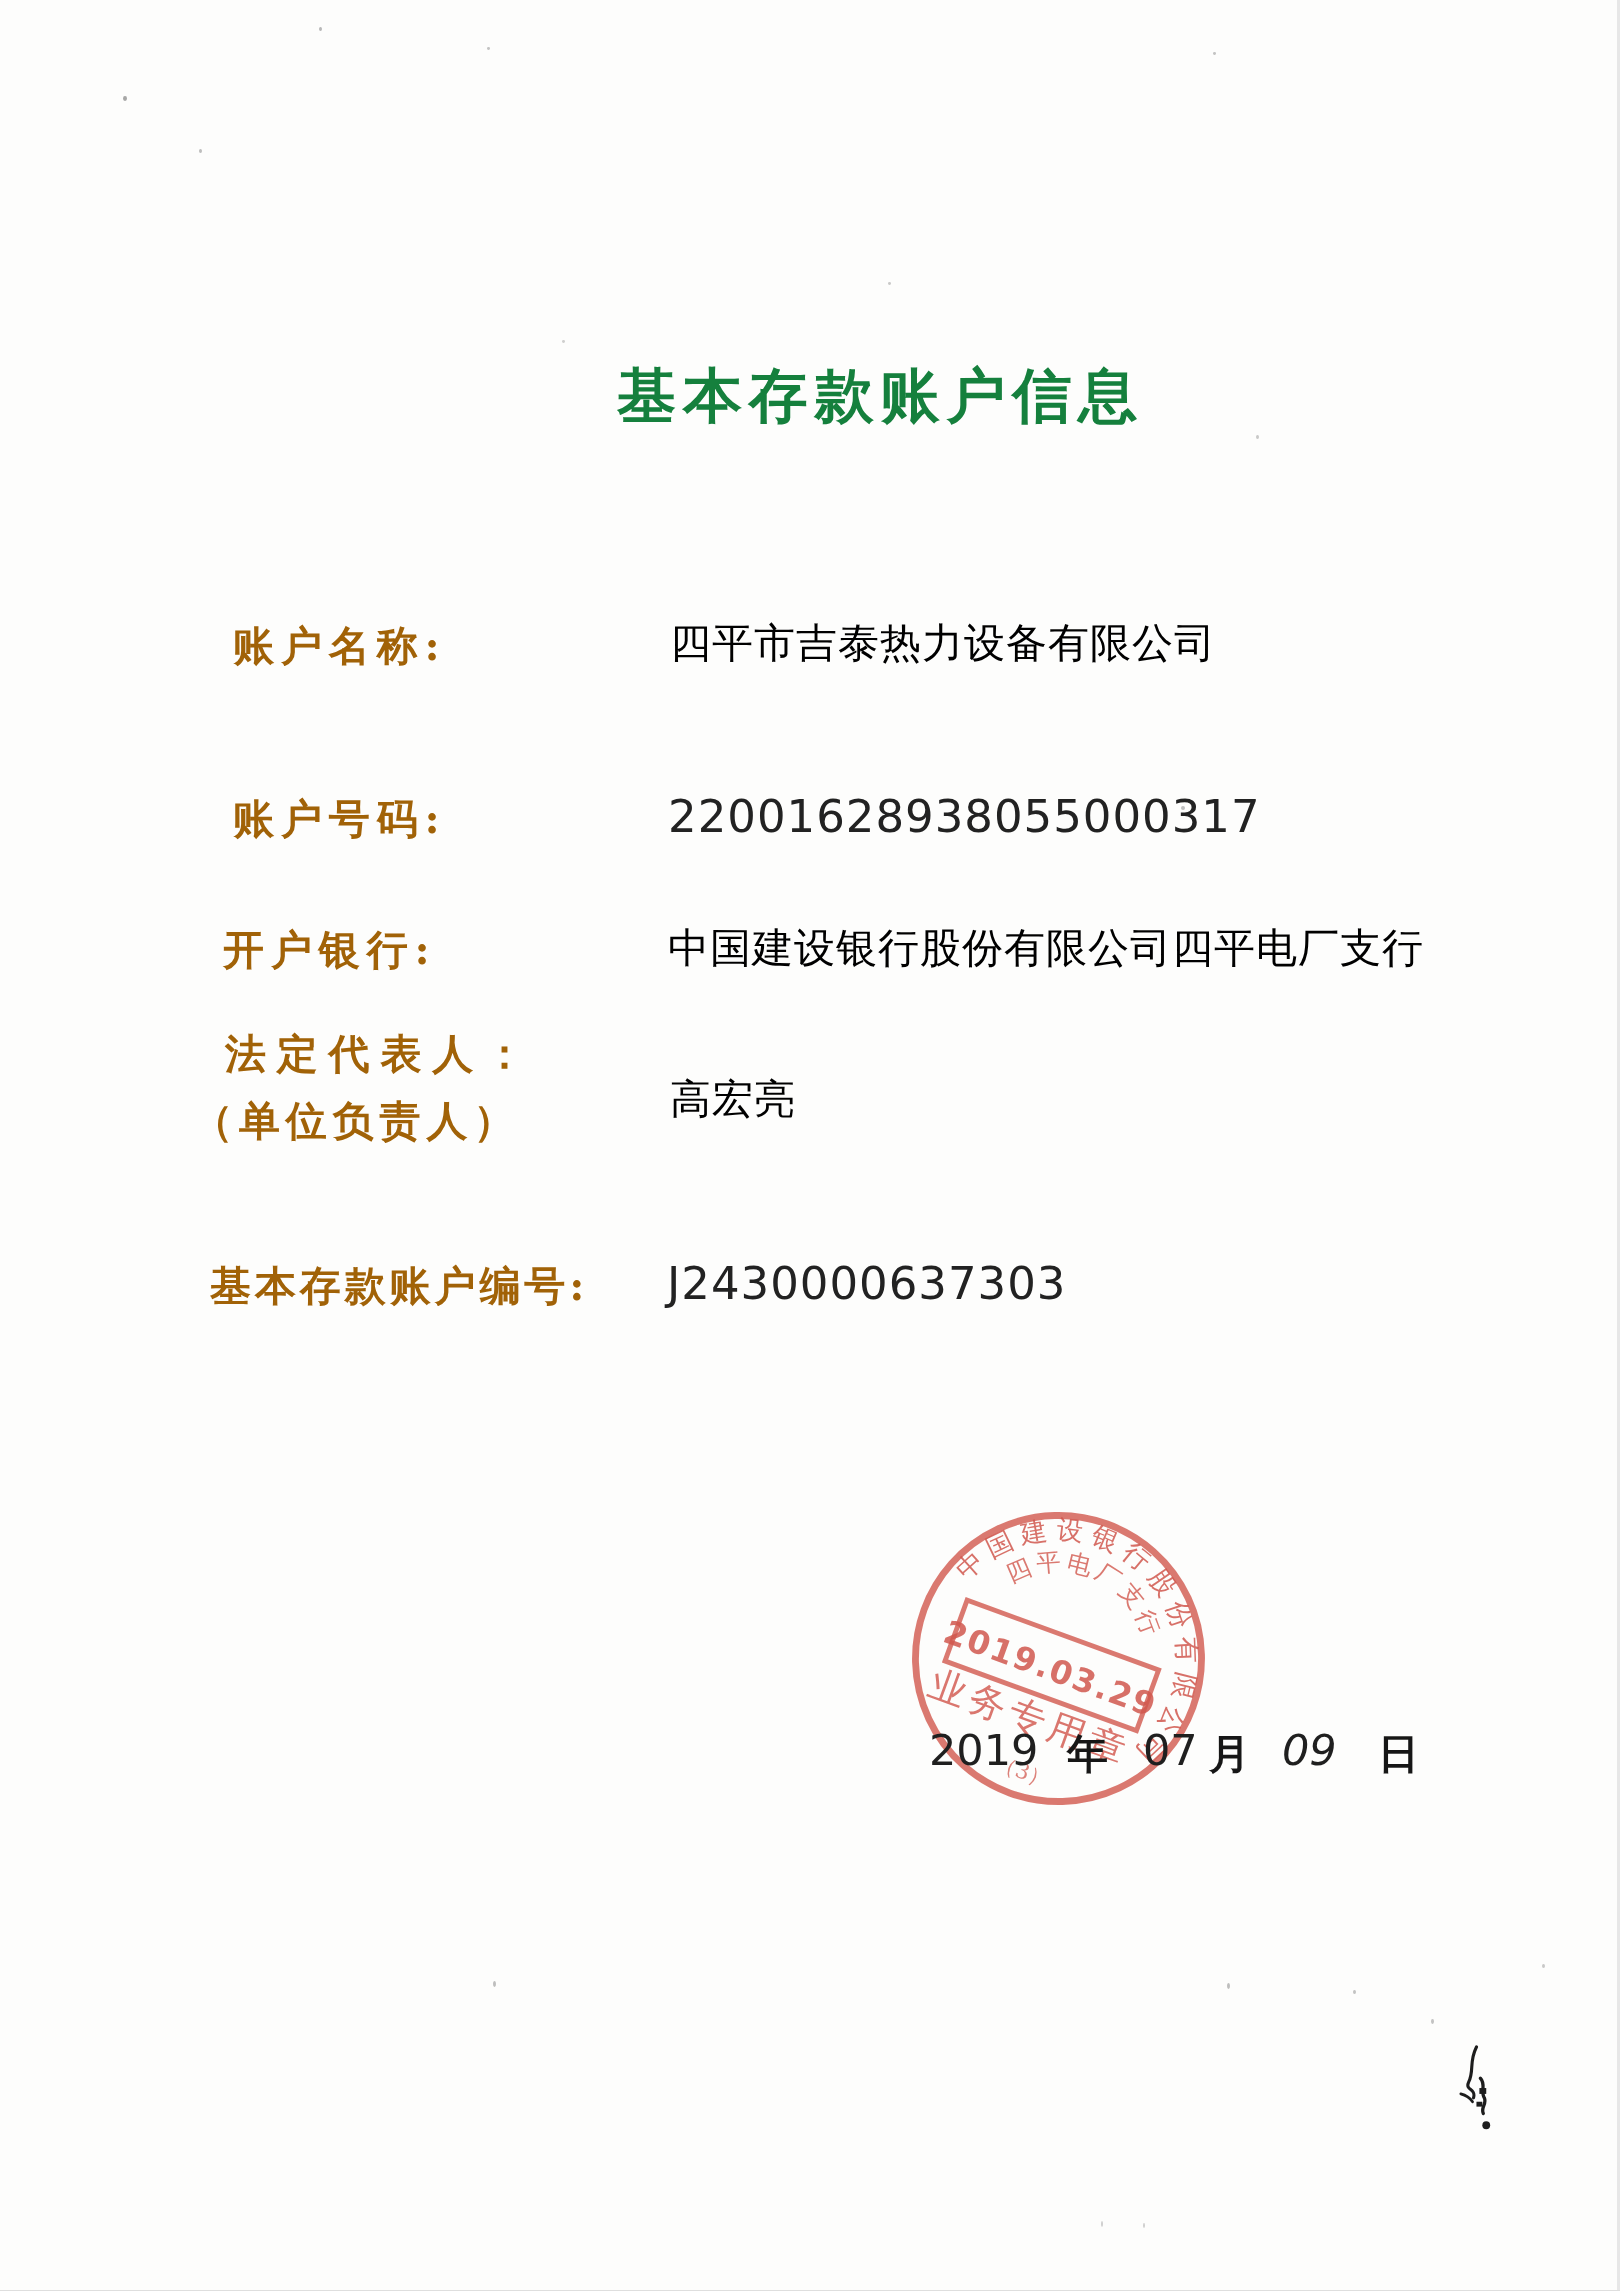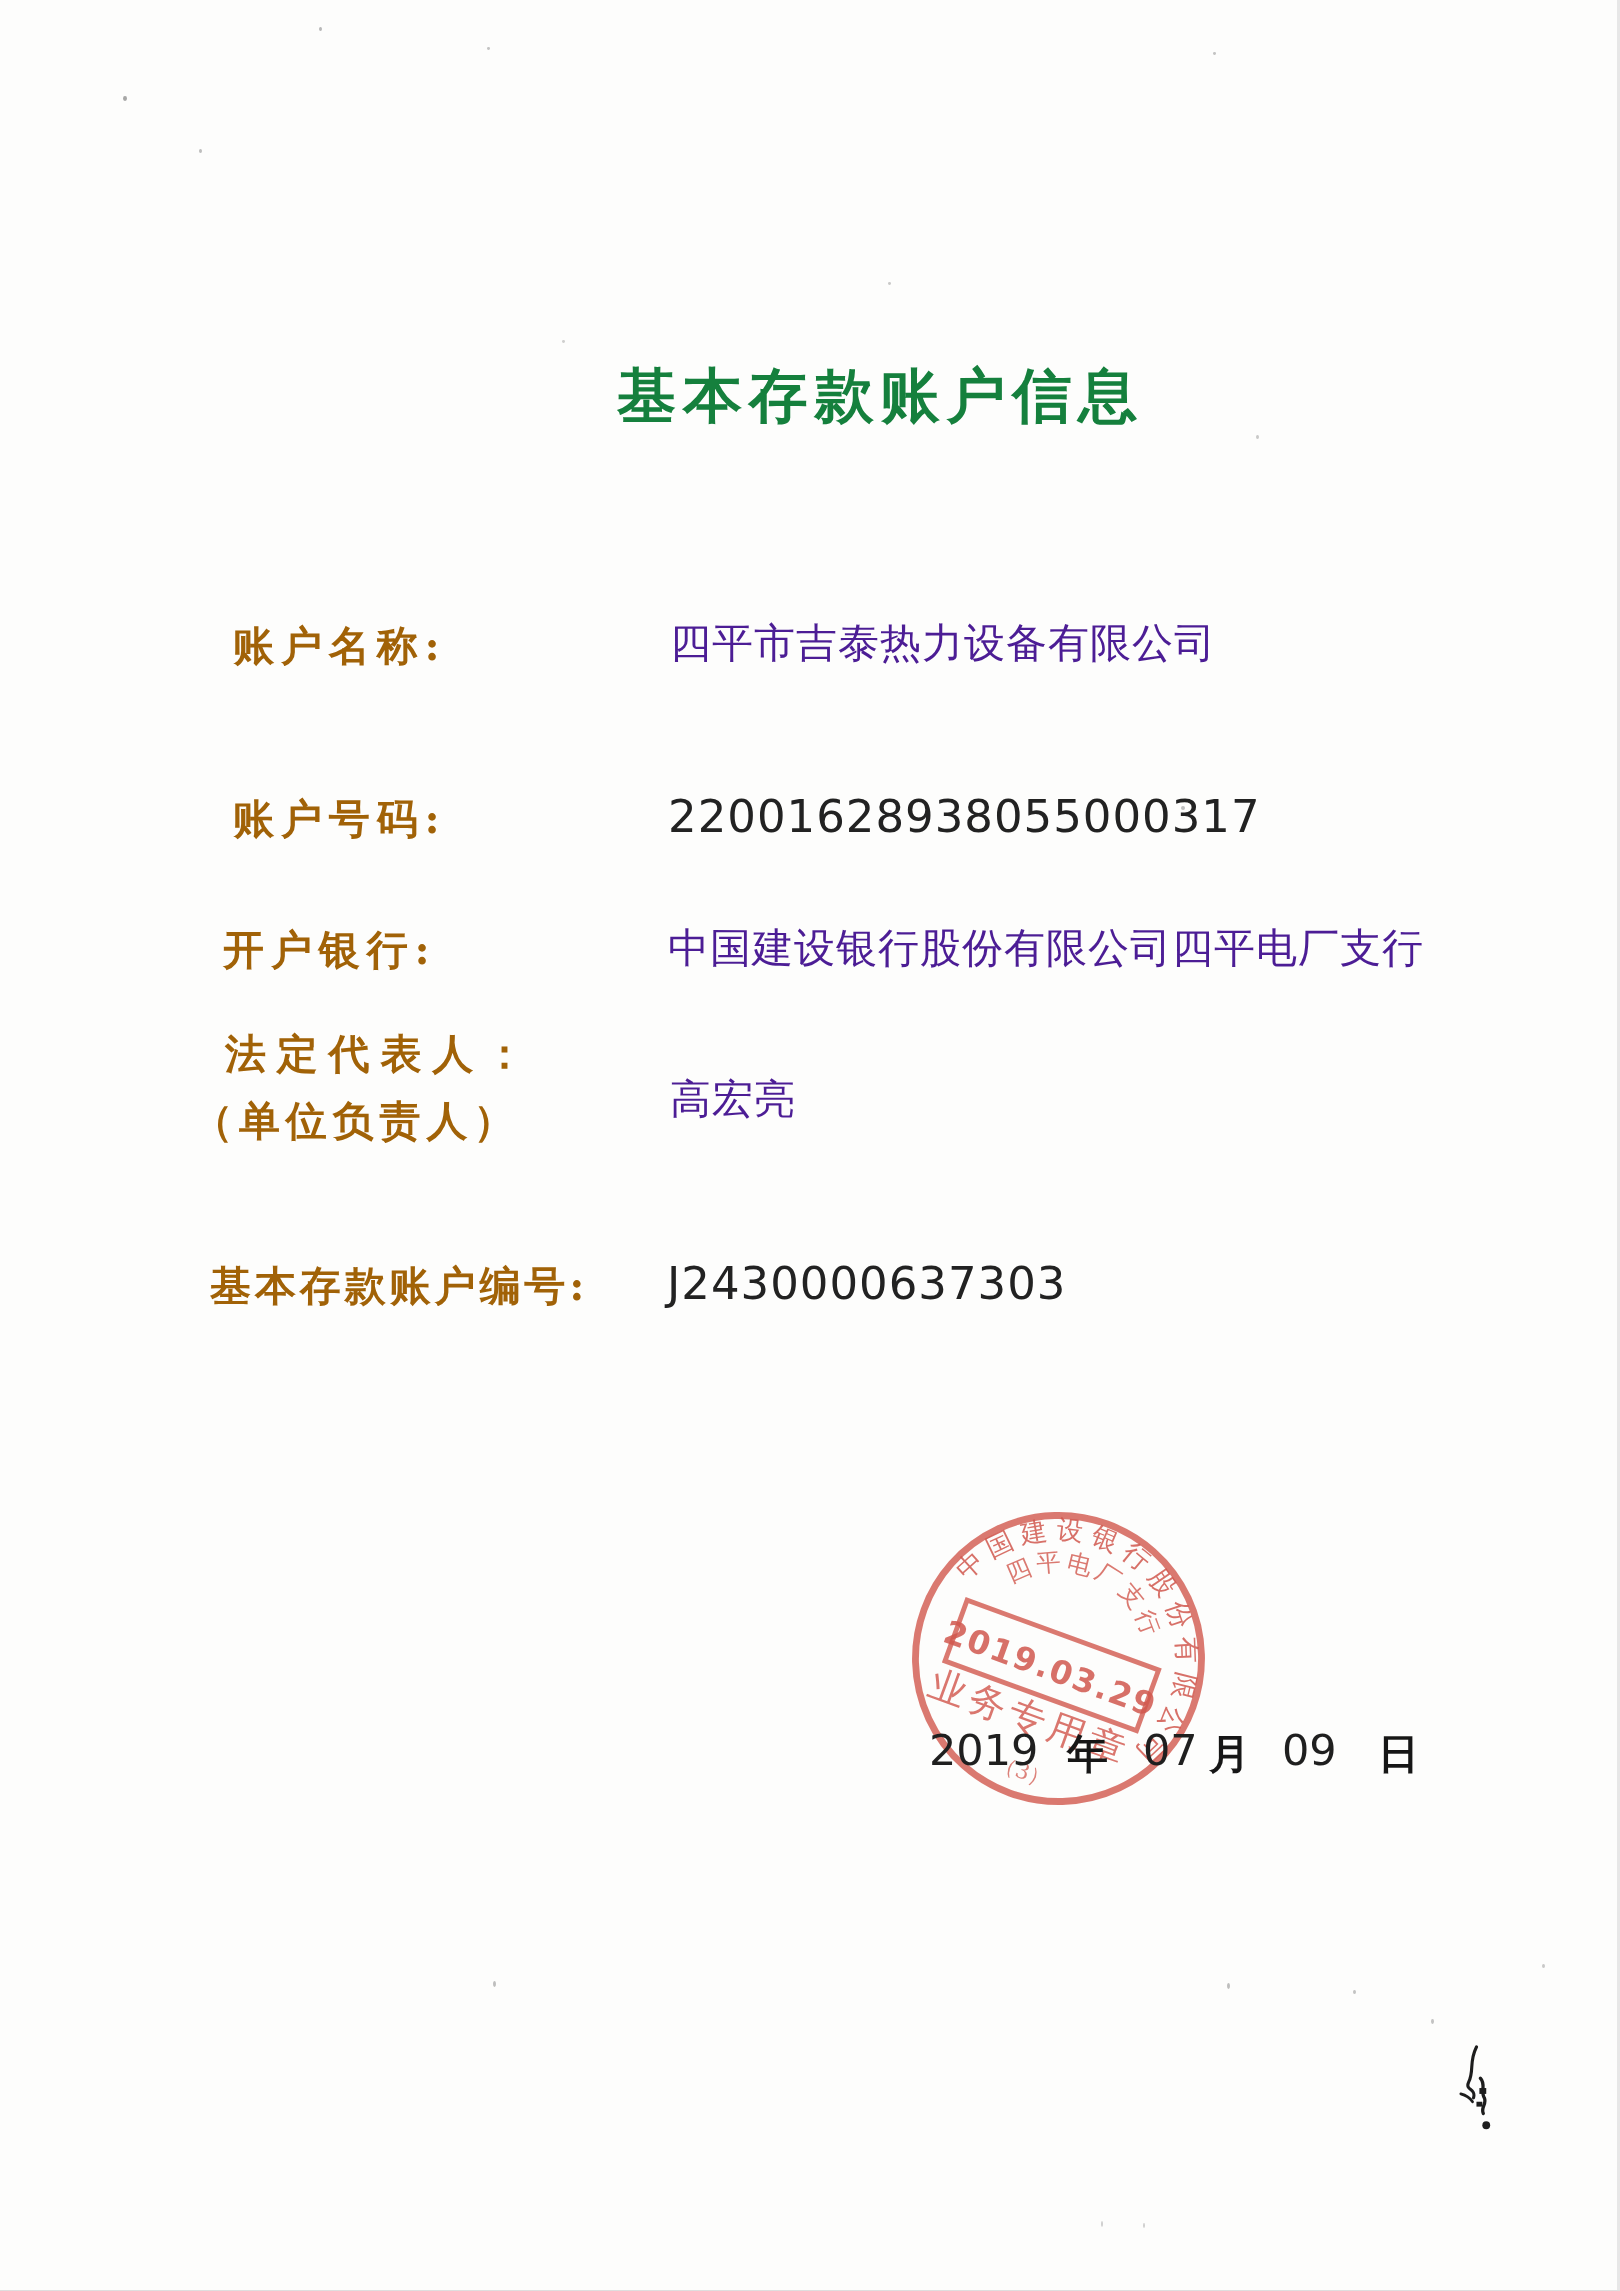"四平市吉泰热力设备有限公司" .value { color: #4c1d95 -> #000000 }
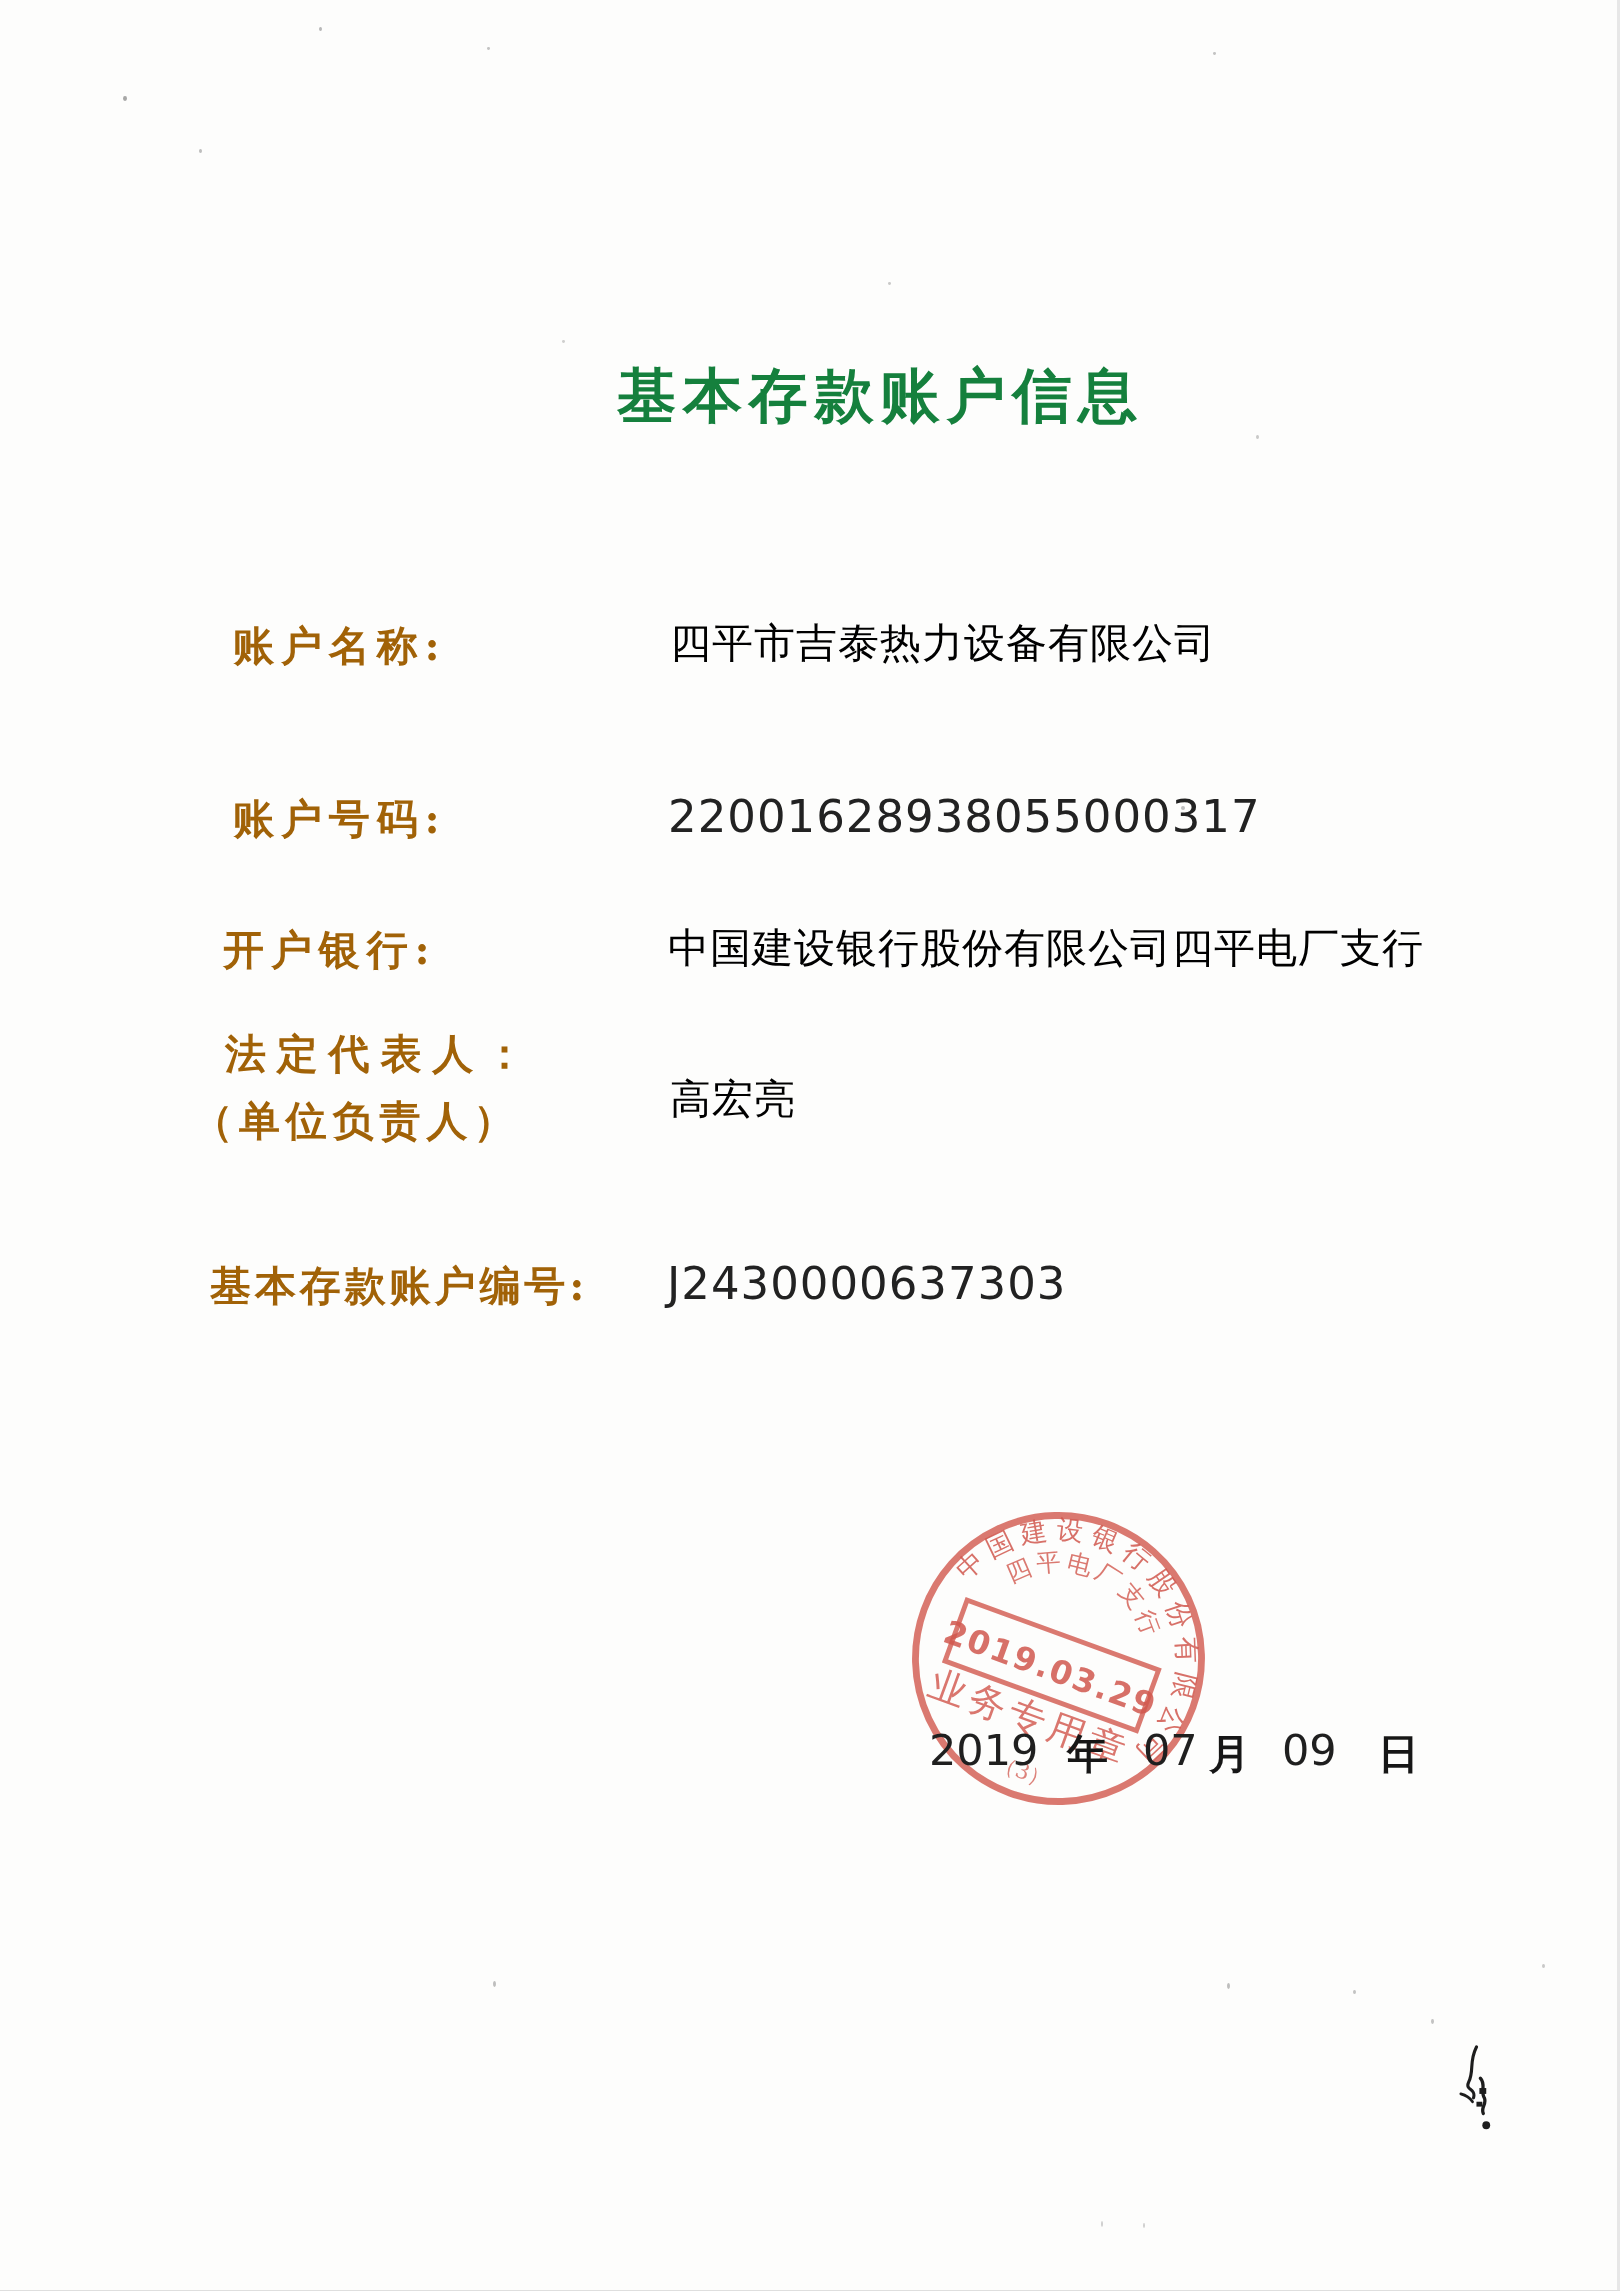"09" .d5 { font-style: none -> italic }
